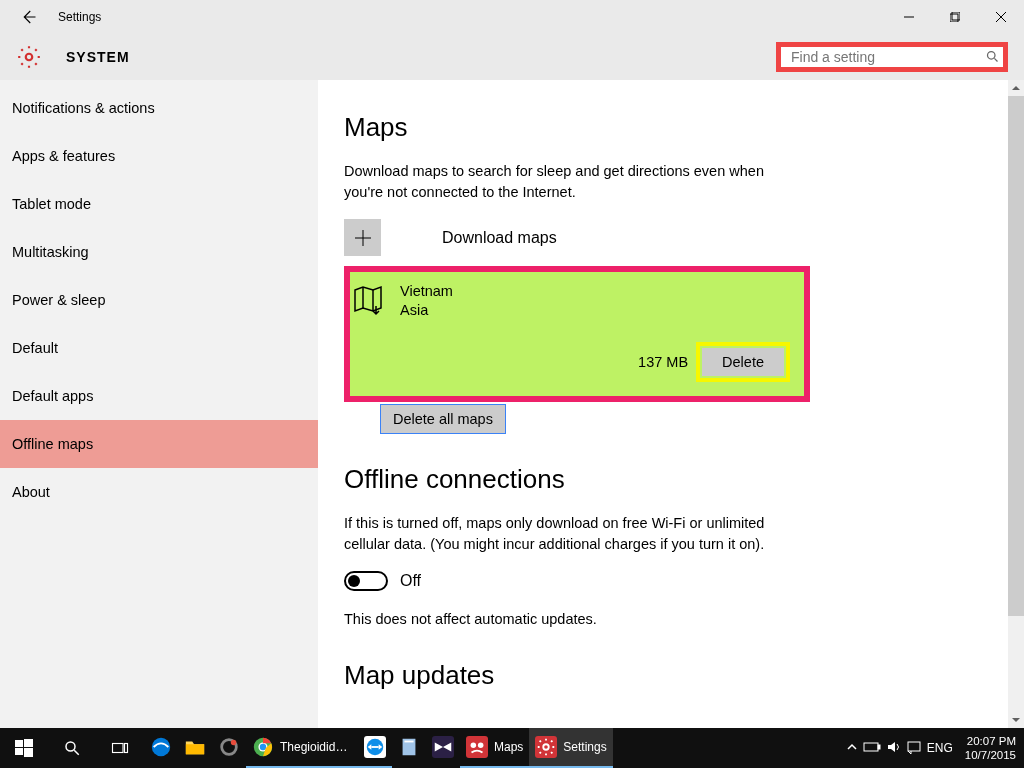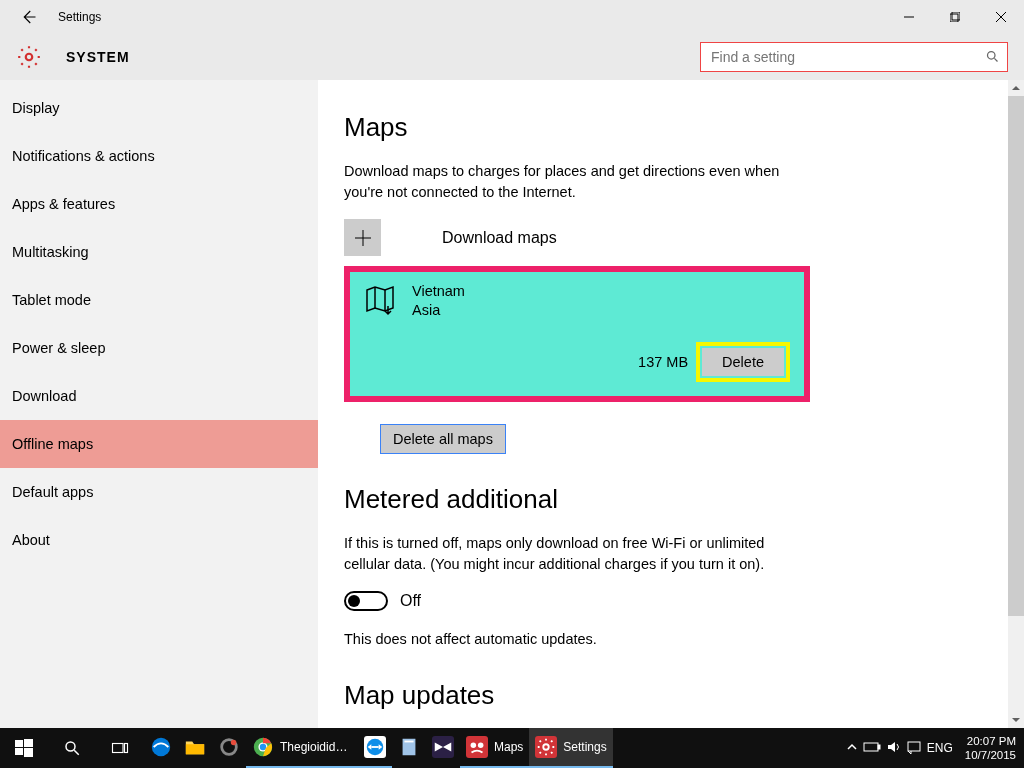"Find a setting" .search-box { border: 1px solid #ef4444 -> 5px solid #ef4444; width: 308px -> 232px }
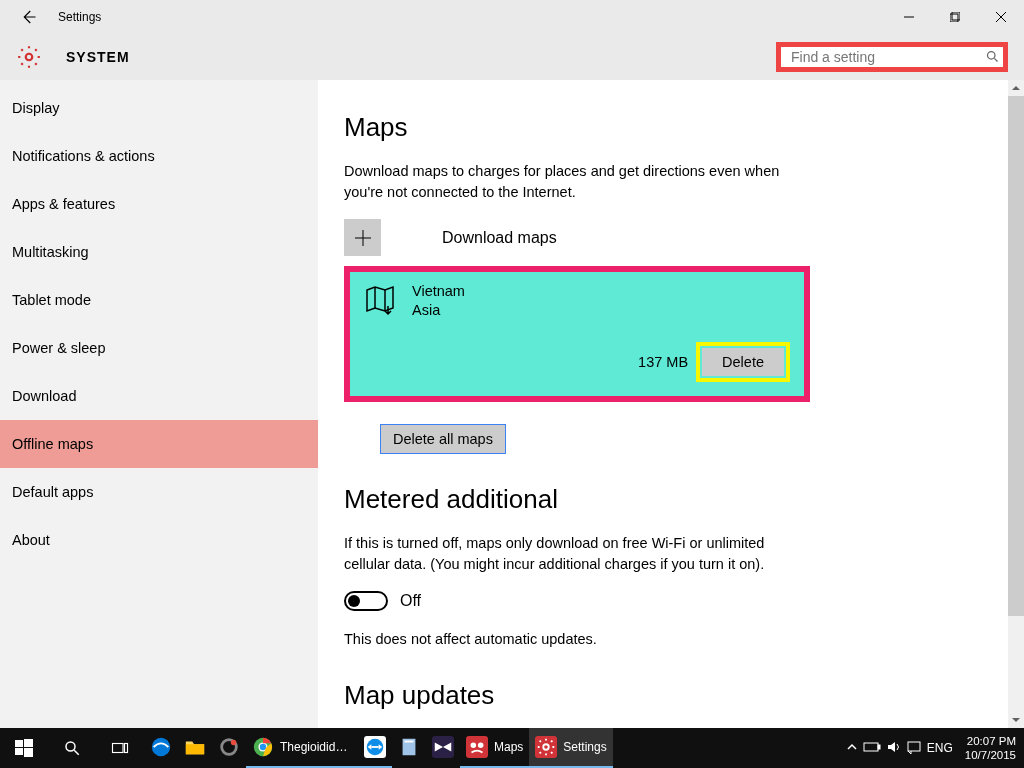"Display" div.item { html: <div>Display</div> -> none }
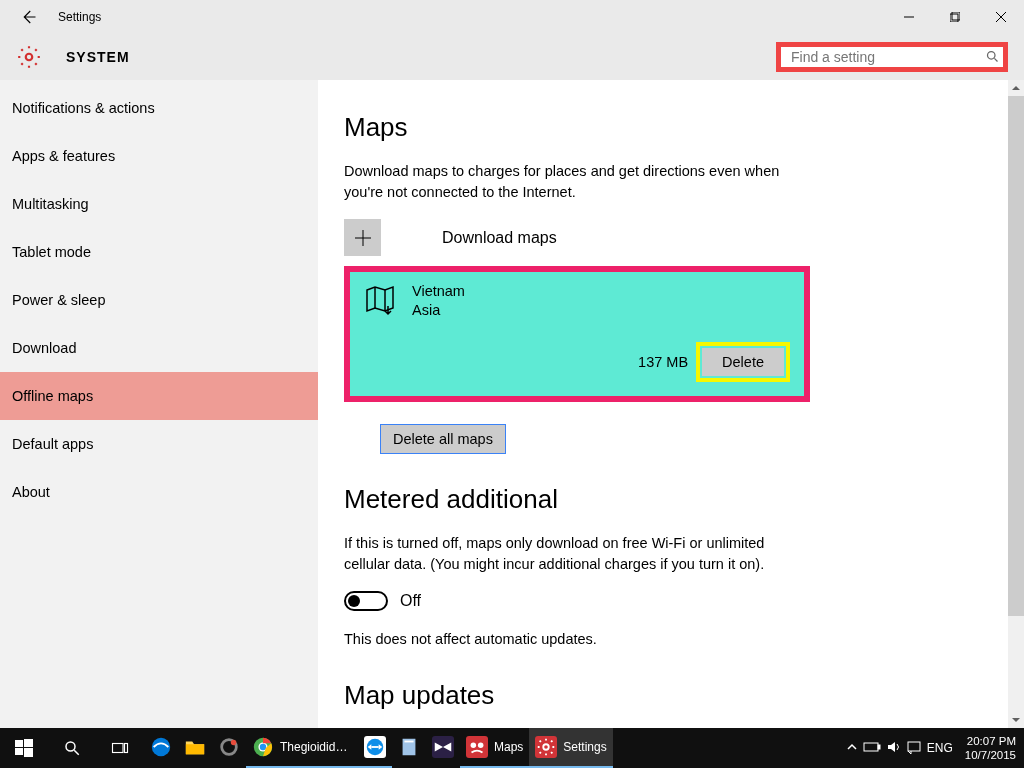"Download maps to charges for" p.desc { text: charges for places -> search for sleep }
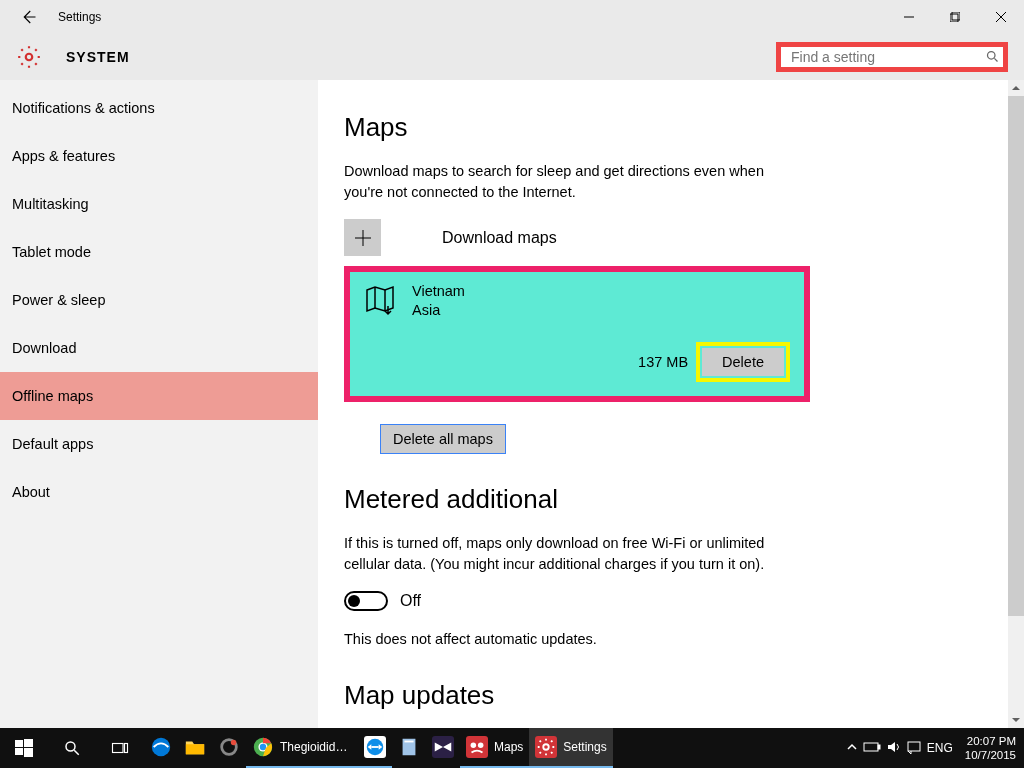"Multitasking" div.item { order: before "Tablet mode" -> after "Tablet mode" }
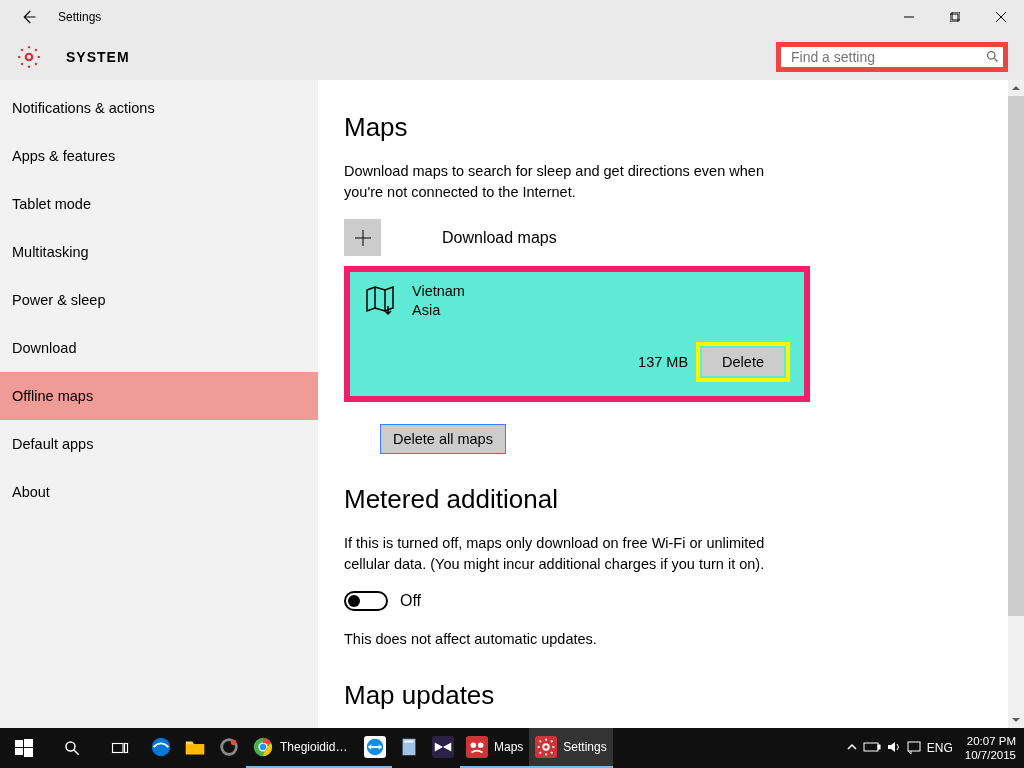"Vietnam" .map-card { background: #5eead4 -> #bef264; margin-bottom: 22px -> 2px; padding: 10px 14px 14px 14px -> 10px 14px 14px 2px }
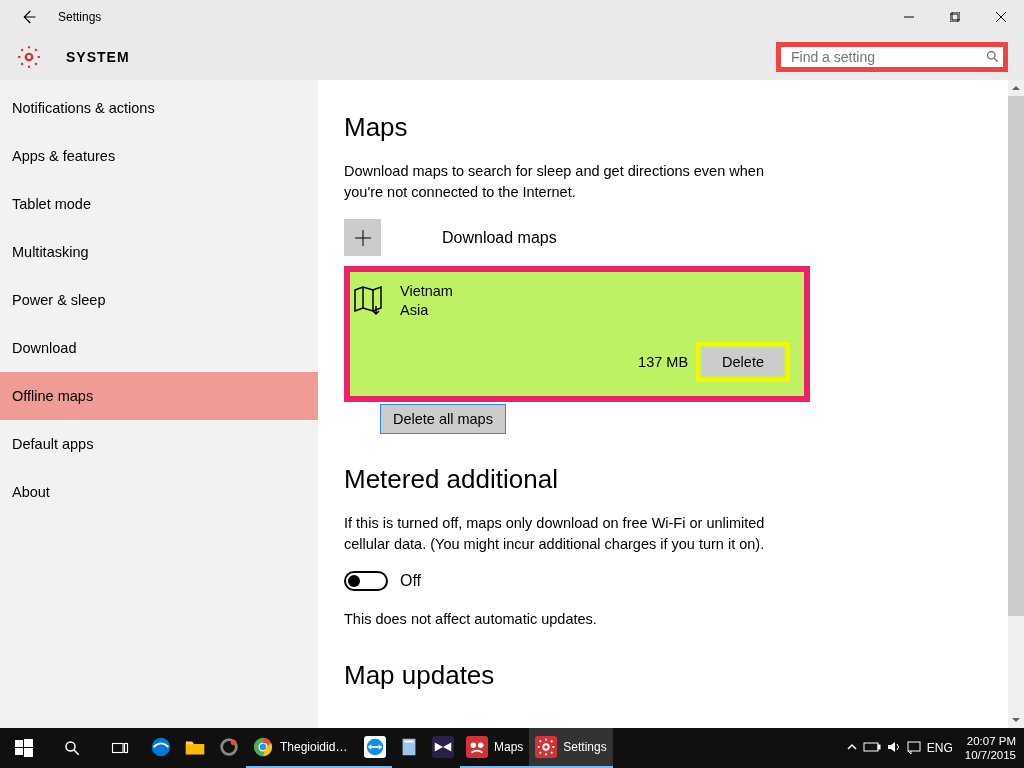"Download" div.item { text: Download -> Default }
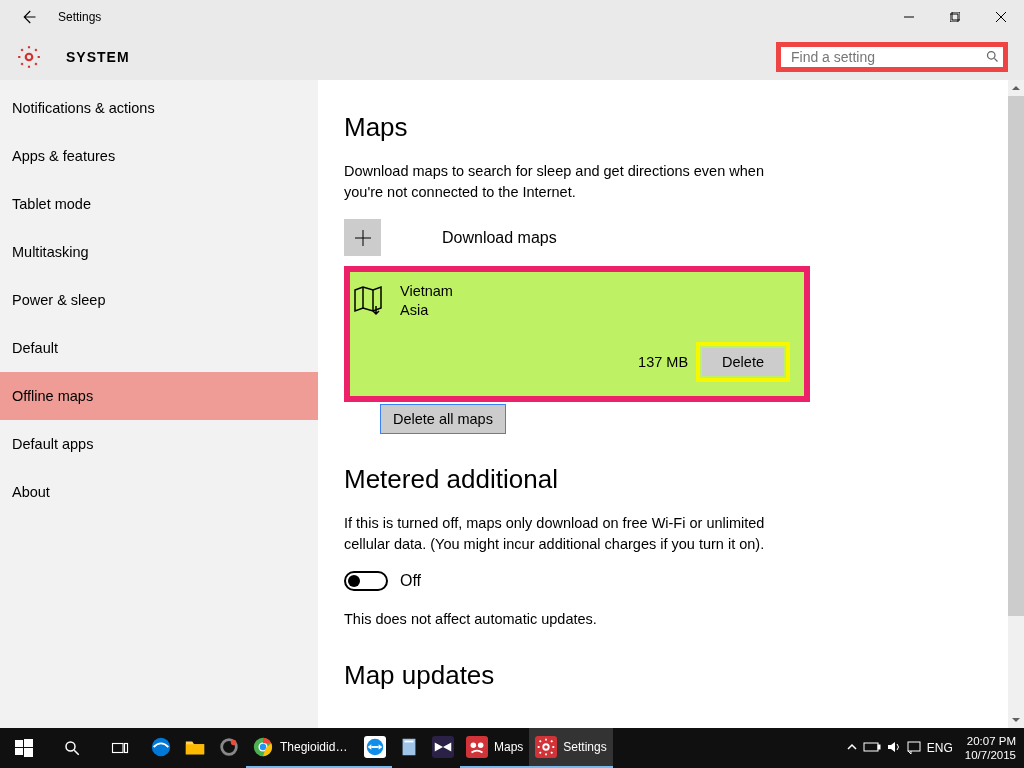"Offline maps" div.item { order: before "Default apps" -> after "Default apps" }
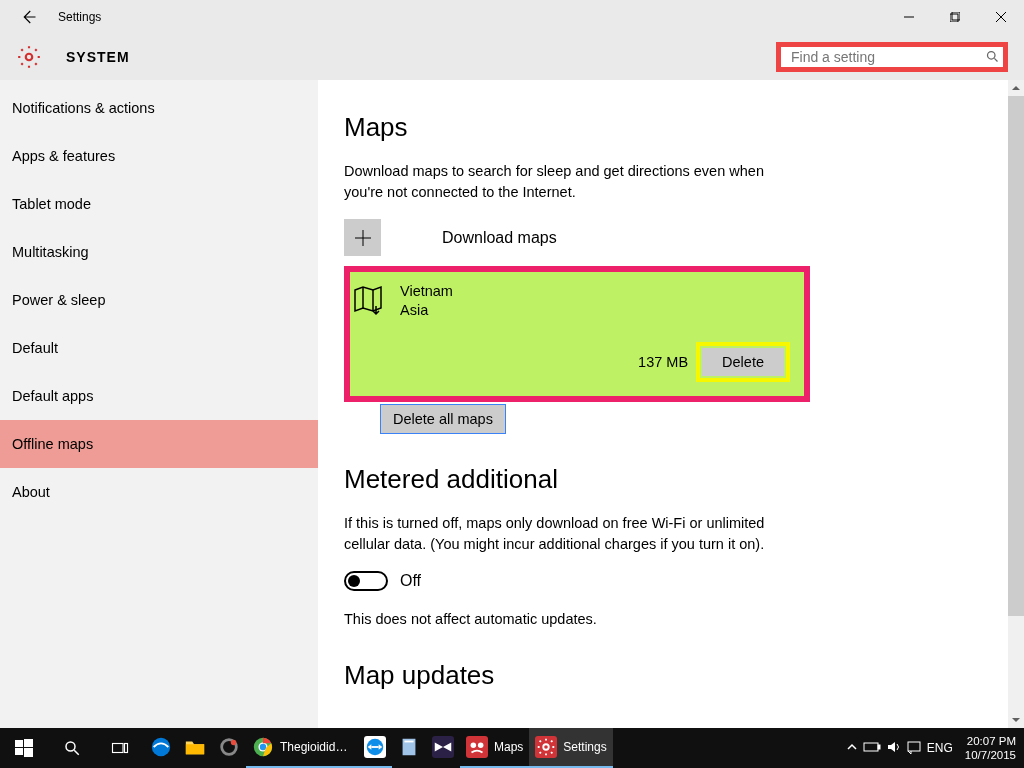"Metered additional" h2.mt { text: Metered additional -> Offline connections }
